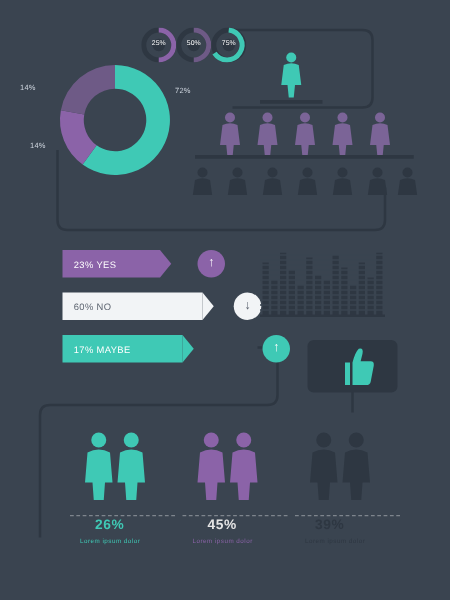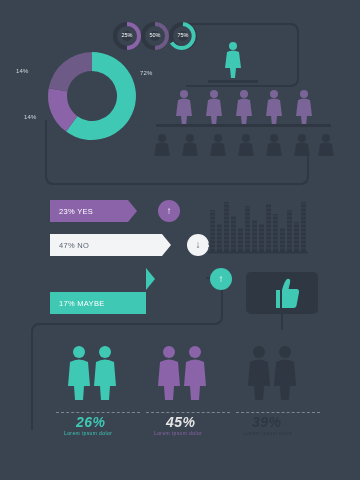"47% NO" span { text: 47% -> 60% }
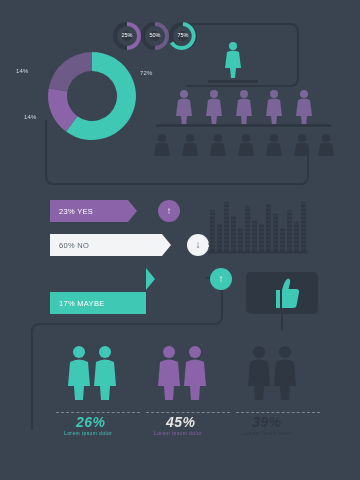"17% MAYBE" div.answer-bar { margin-top: 24px -> none }
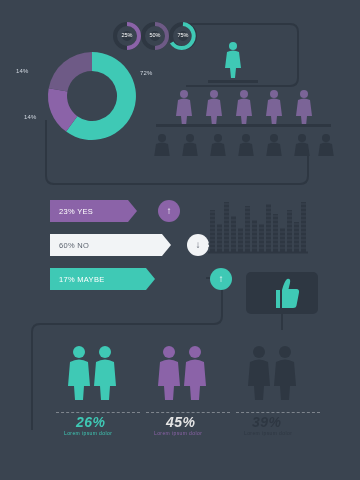"26%" .pct { font-size: 14px -> 11px; font-style: italic -> none }
